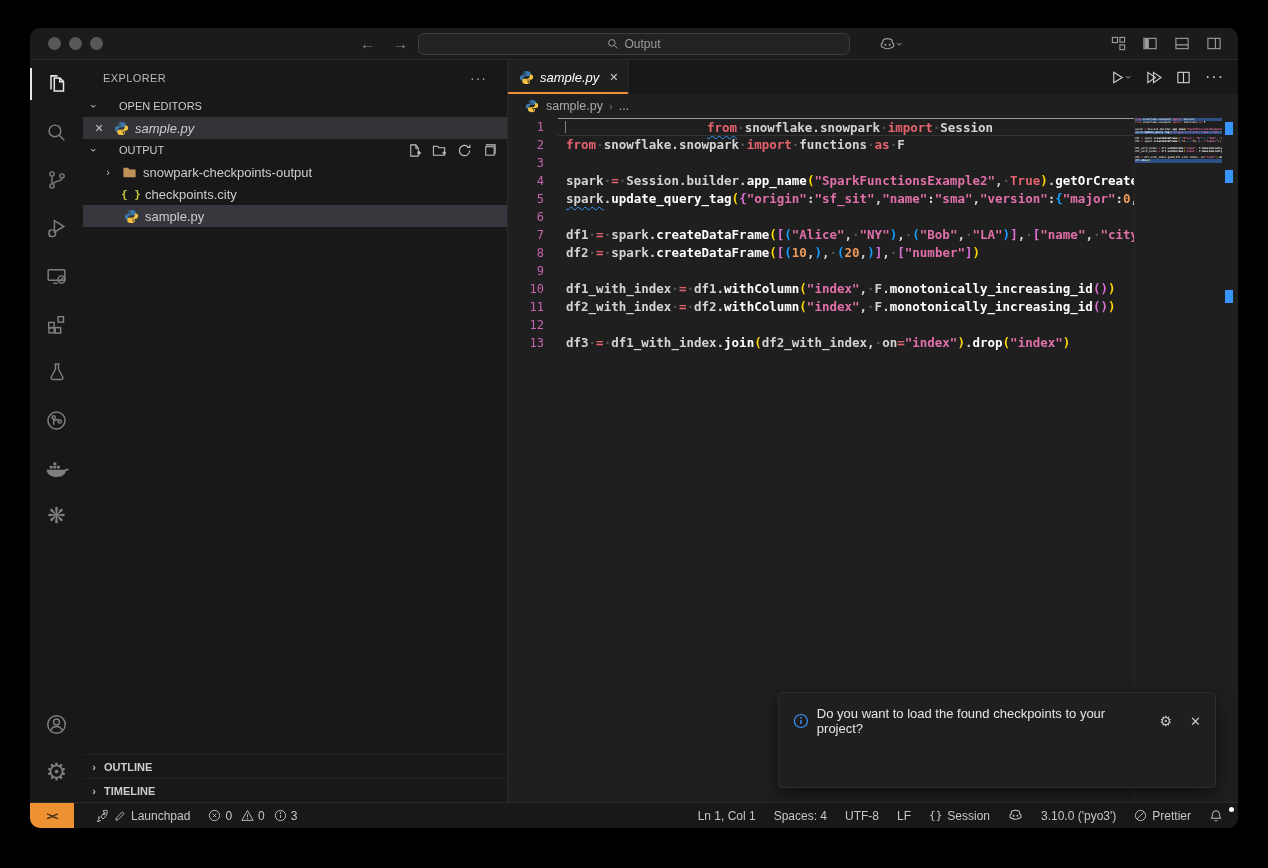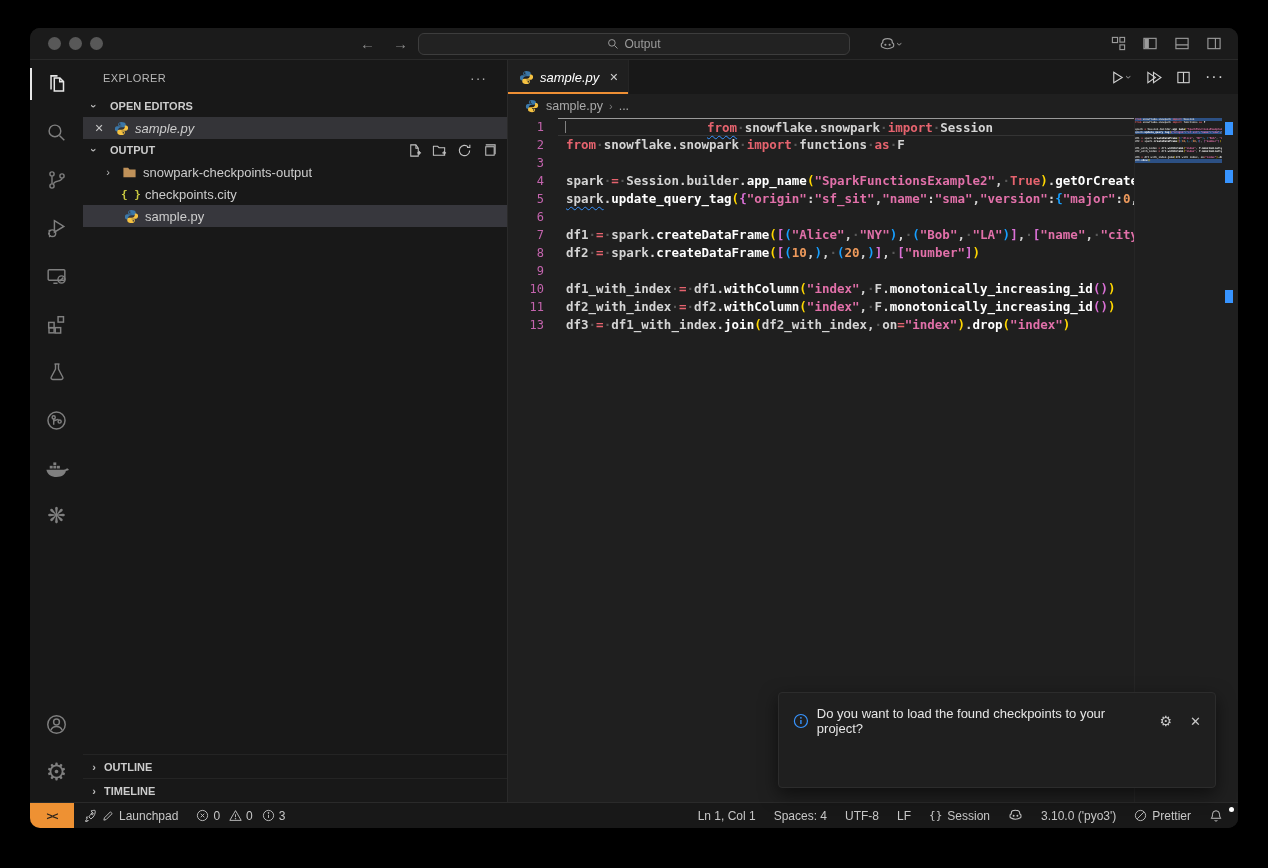"OPEN EDITORS" .sb-section-header { font-weight: 700 -> 400; gap: 9px -> 18px }
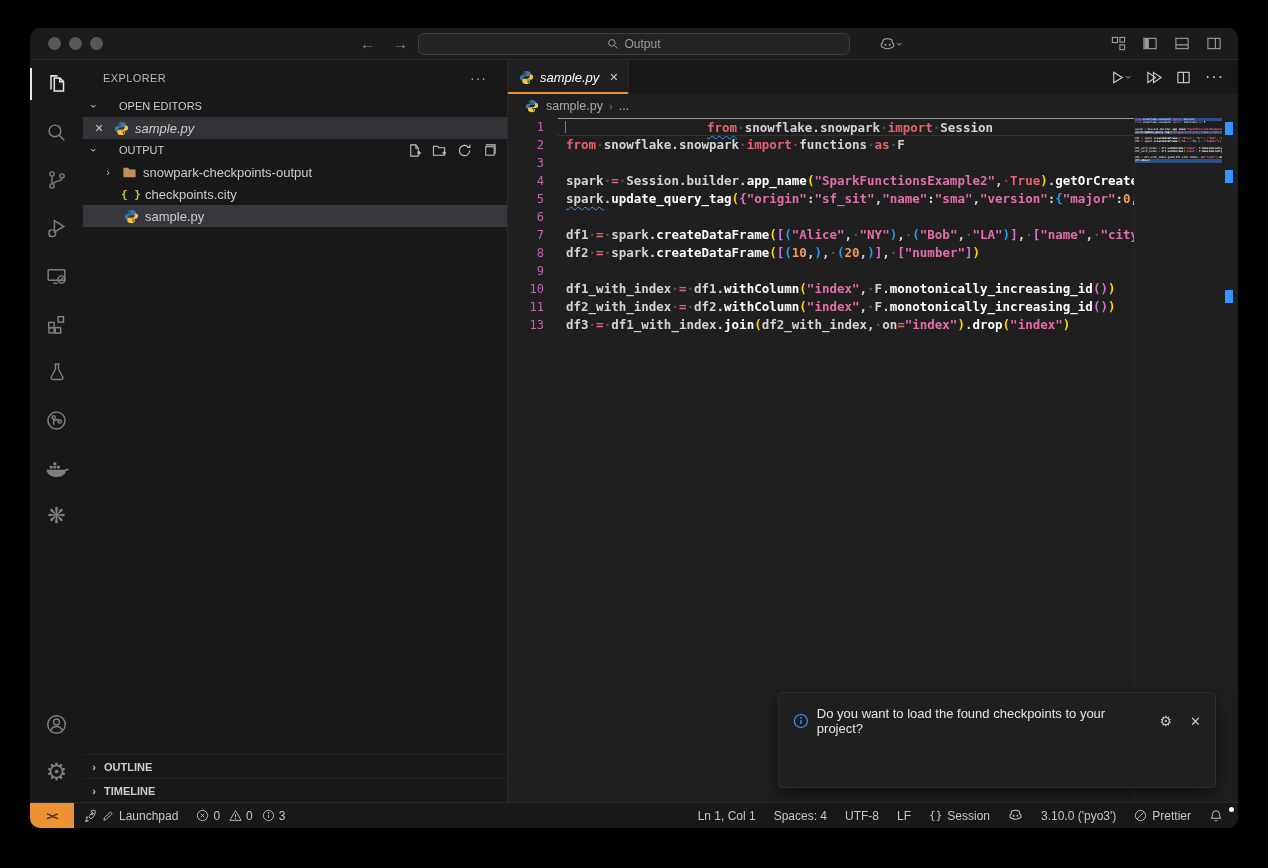"12" div.code-line { html: none -> <div><span>12</span><span></span></div> }
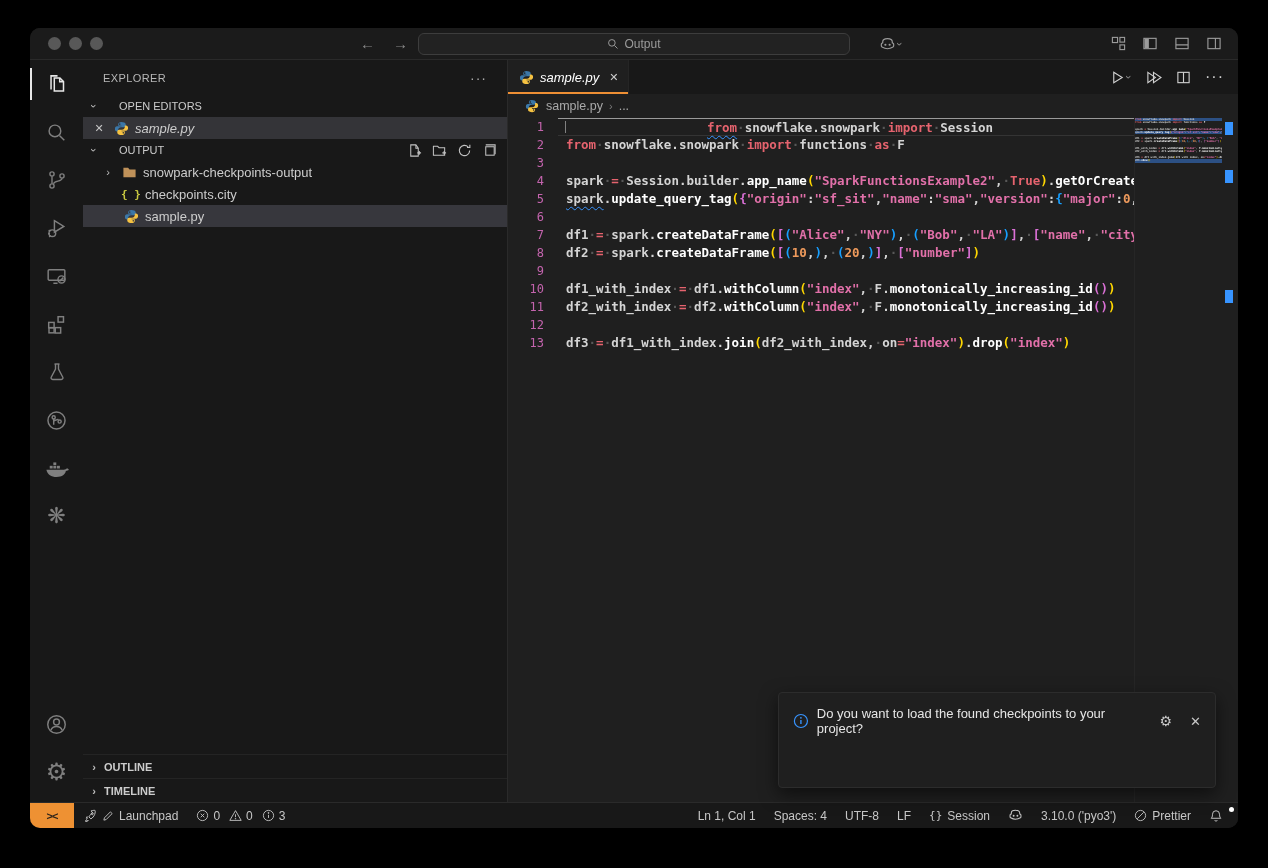"Launchpad" .status-left { padding-left: none -> 12px }
